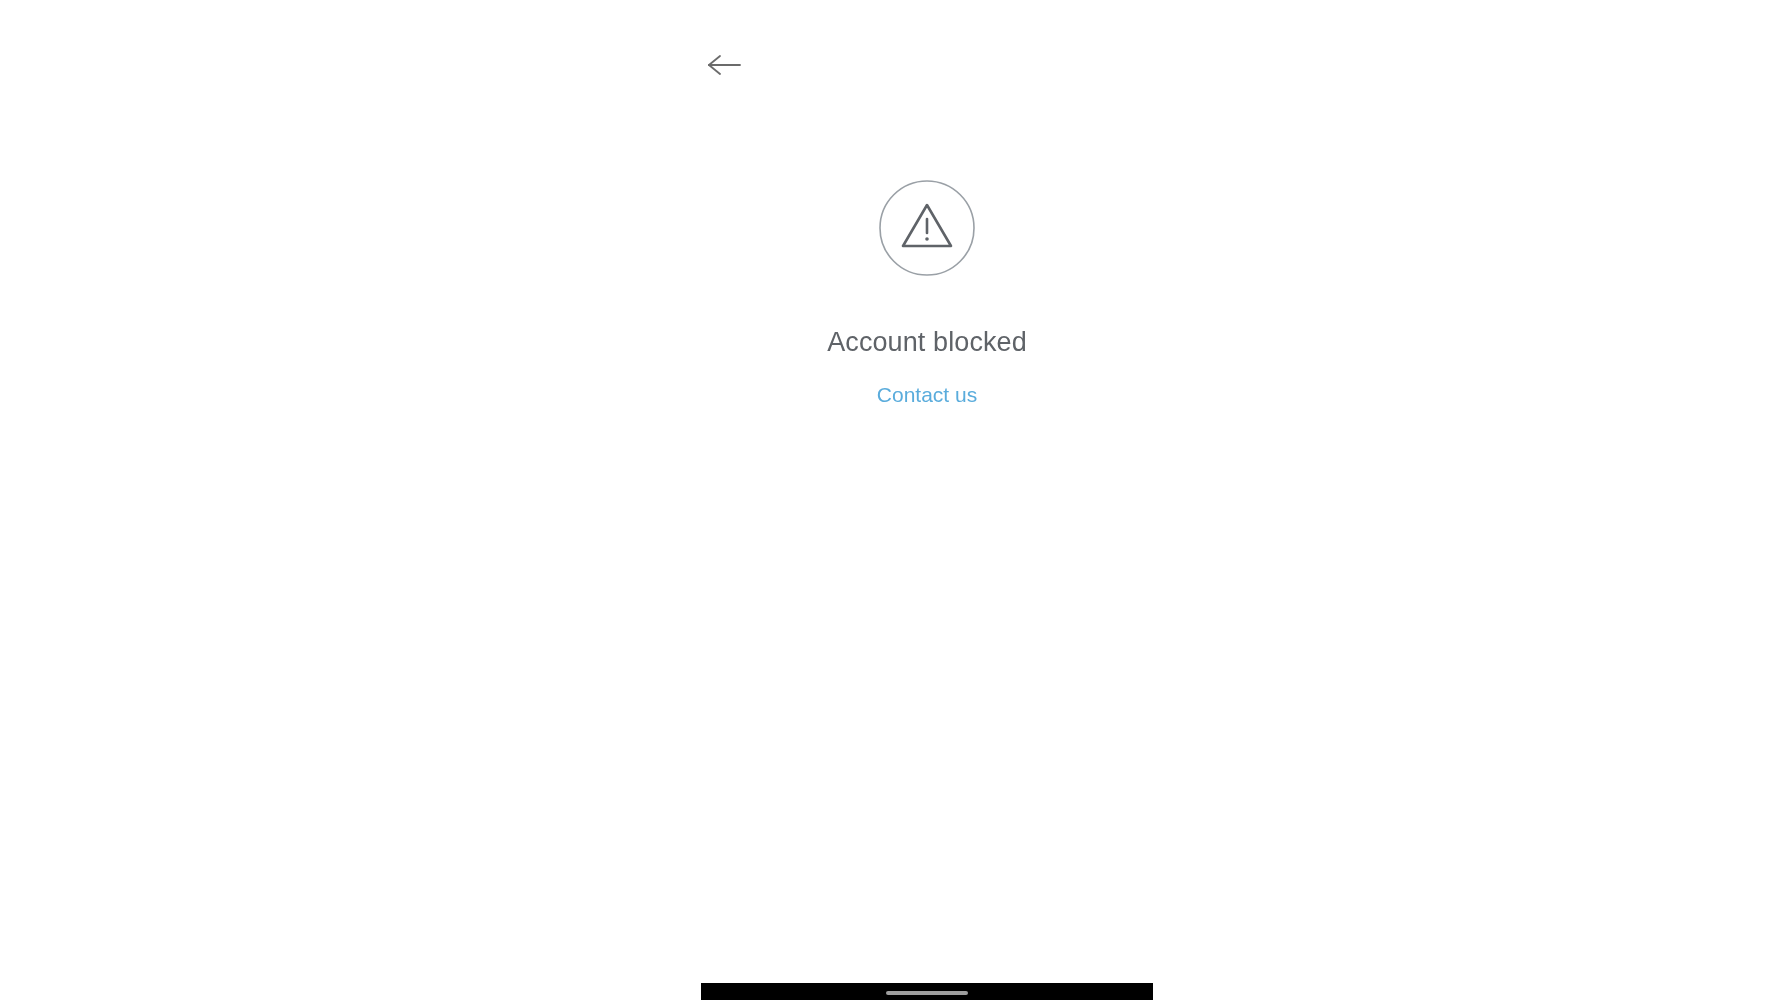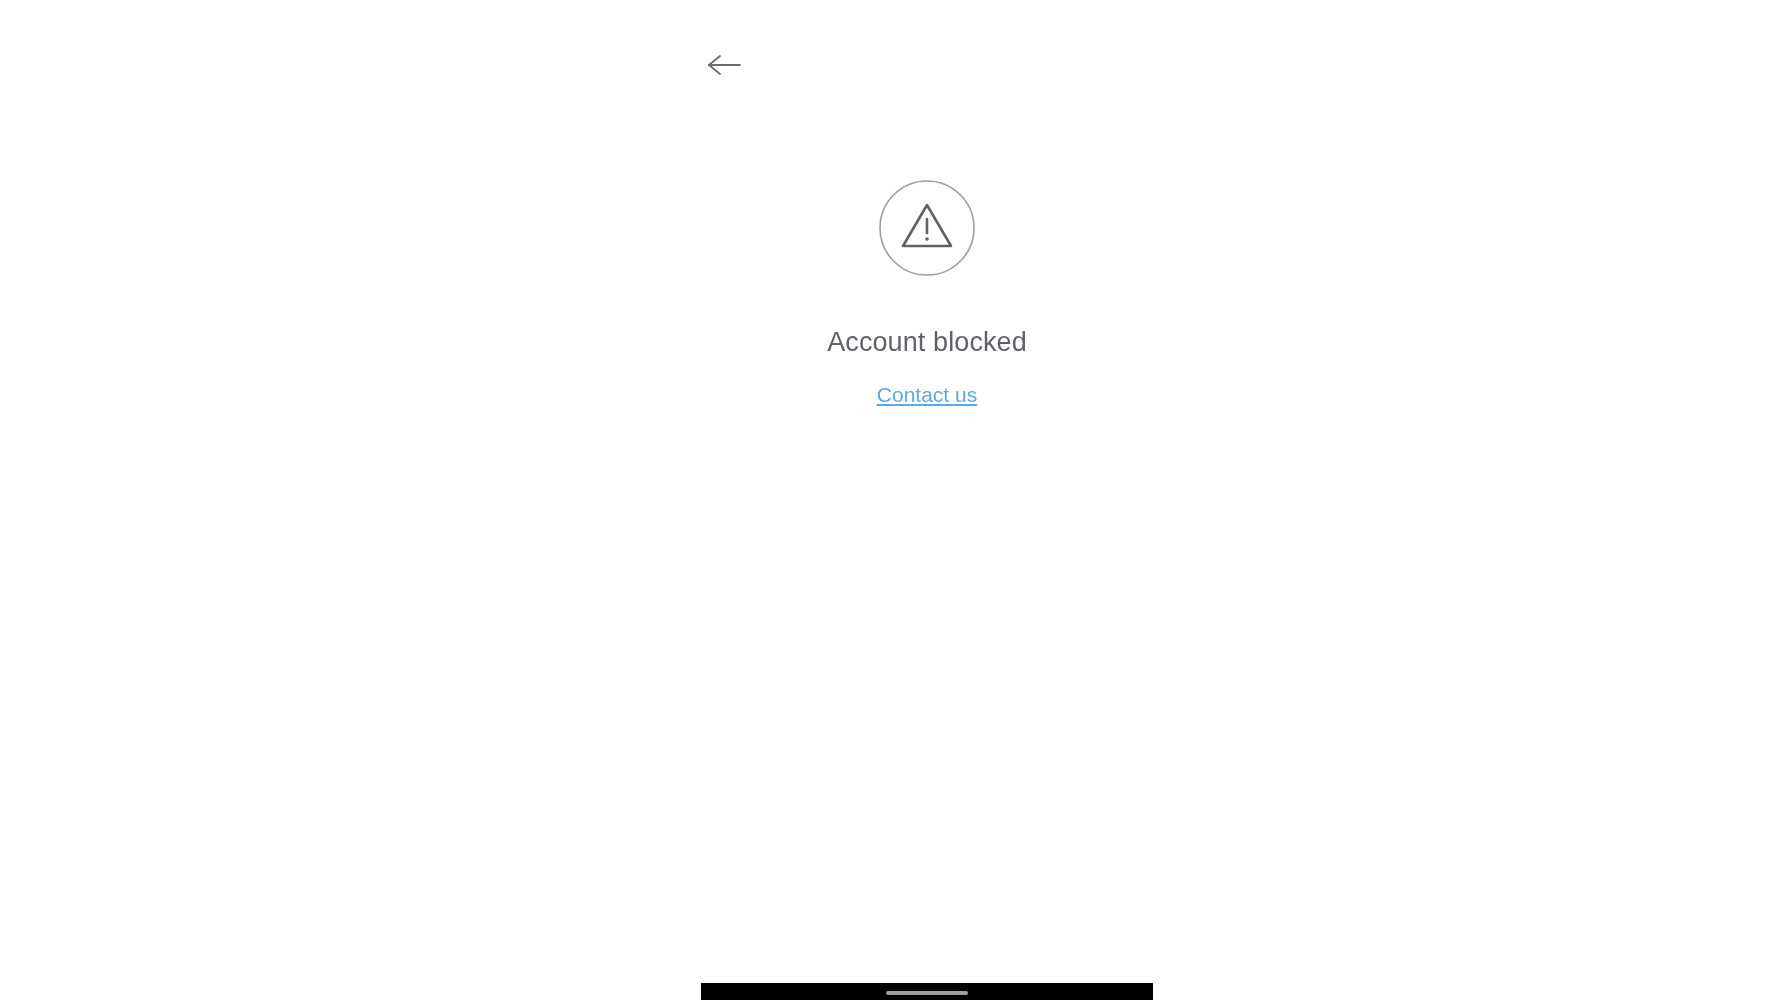"Contact us" .contact-link { text-decoration: underline -> none }
